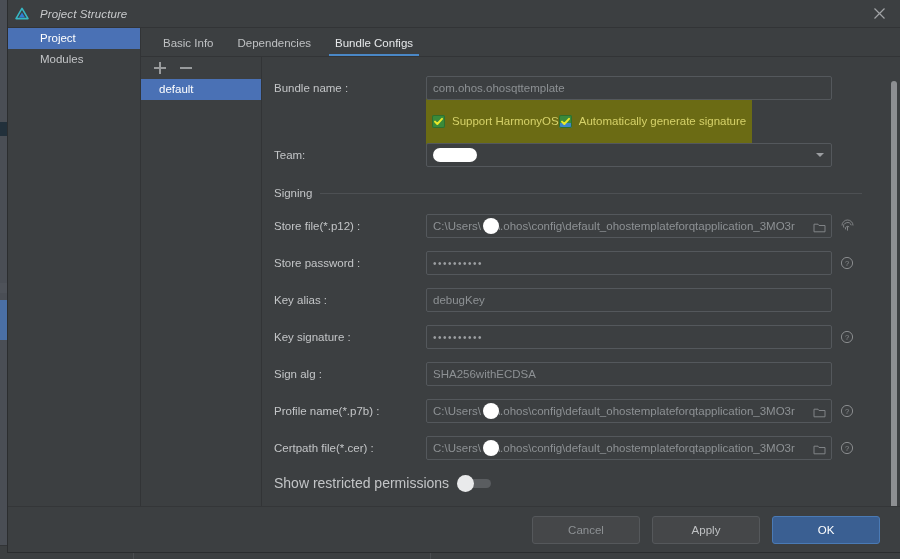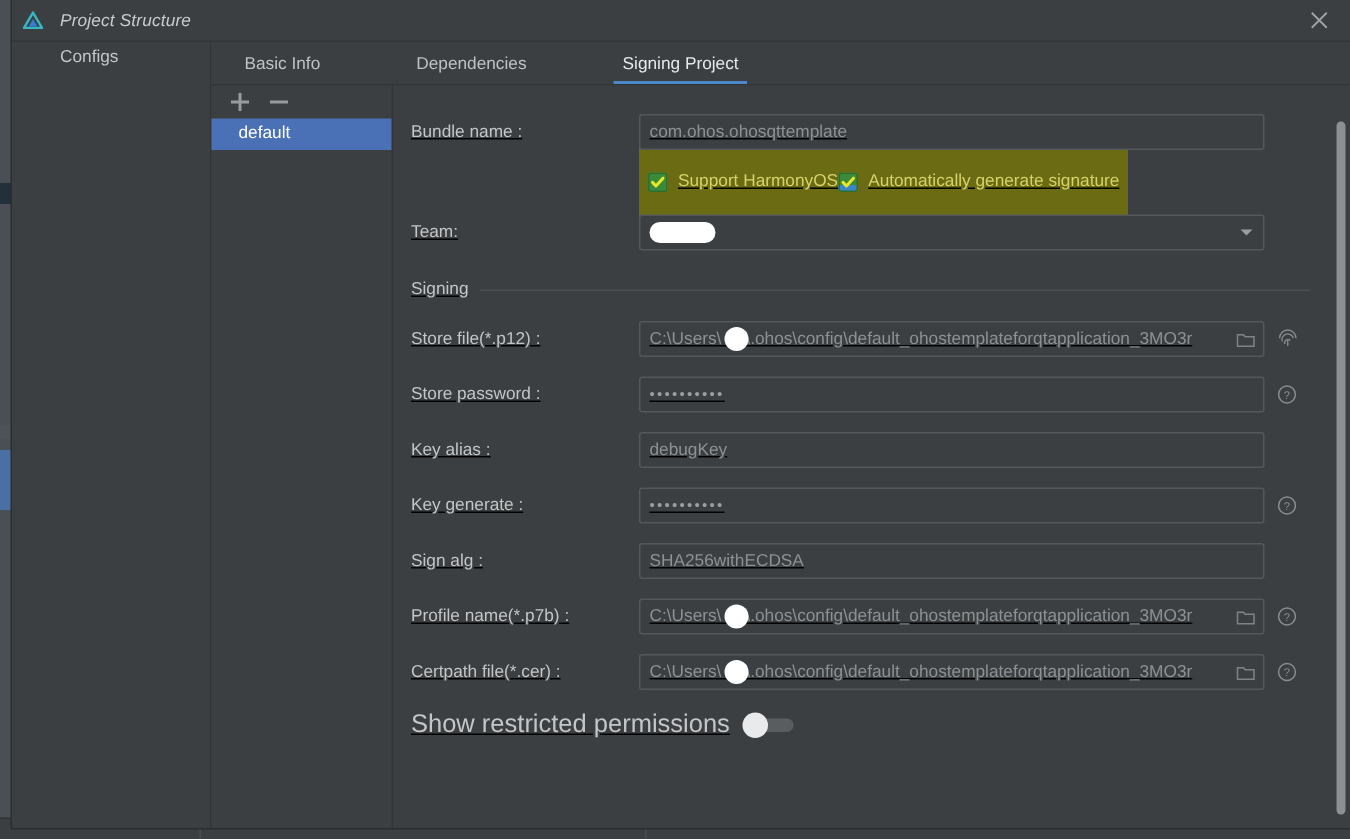"Project" div.nav-item { html: none -> <div>Project</div> }
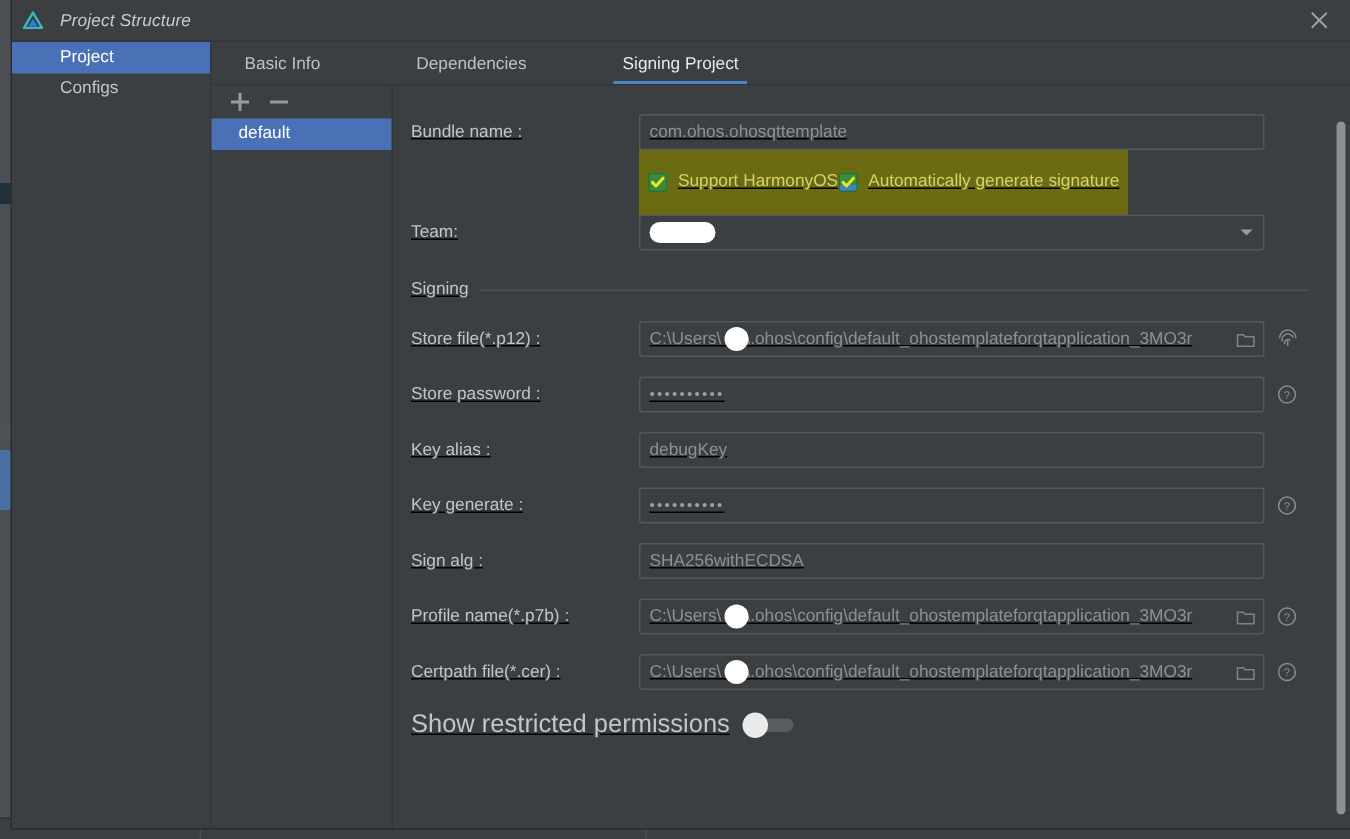"Basic Info" #tabs { gap: 40px -> none }
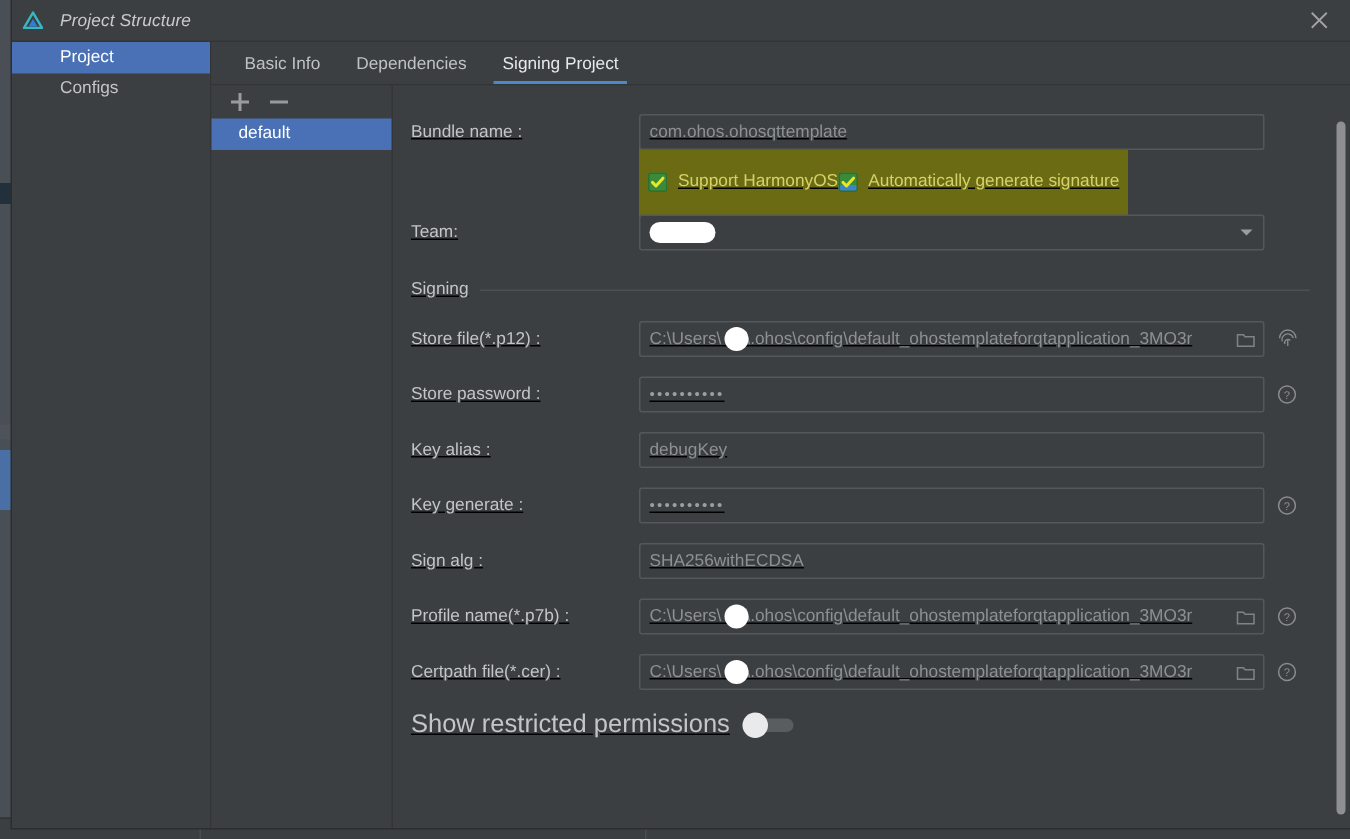"Signing Project" div.tab { text: Signing Project -> Bundle Configs }
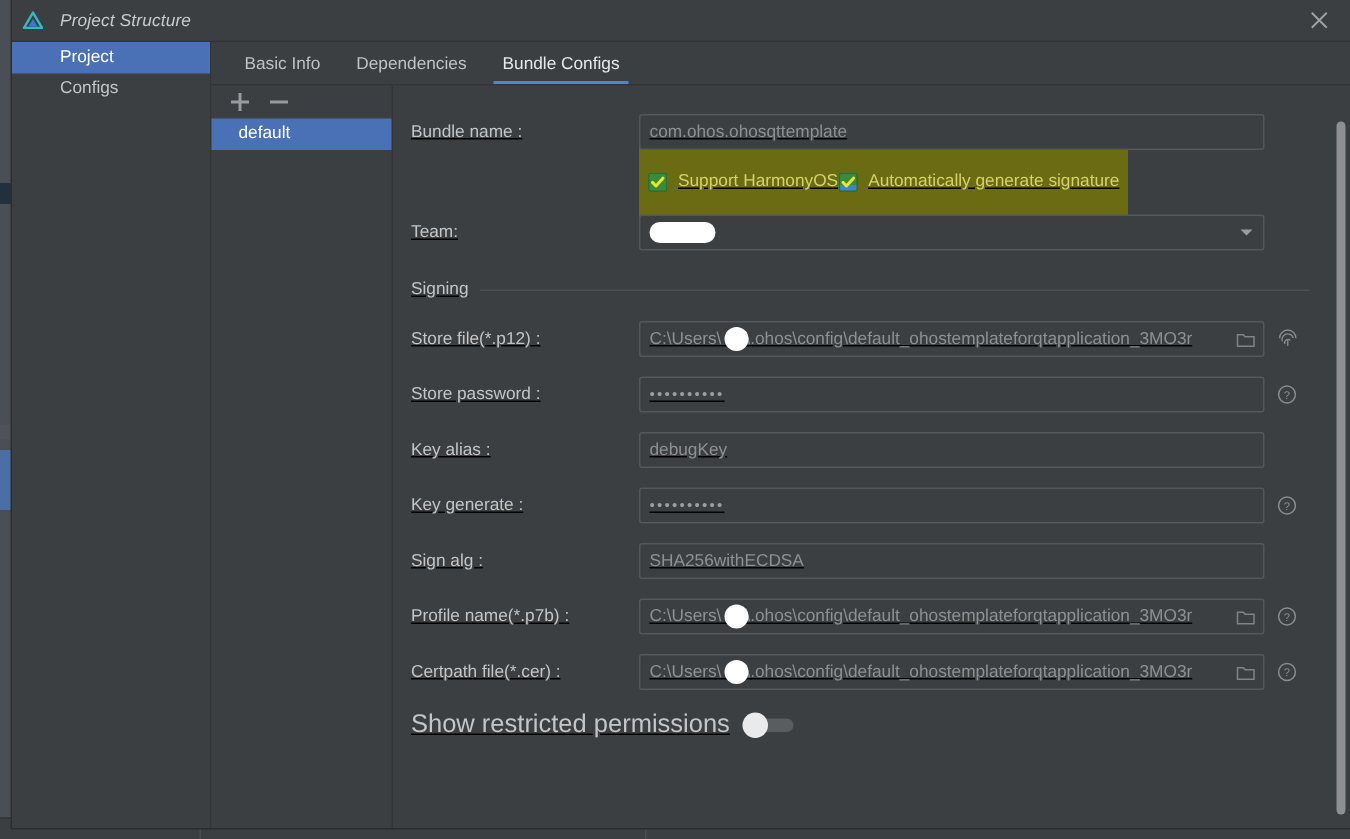"Configs" div.nav-item { text: Configs -> Modules }
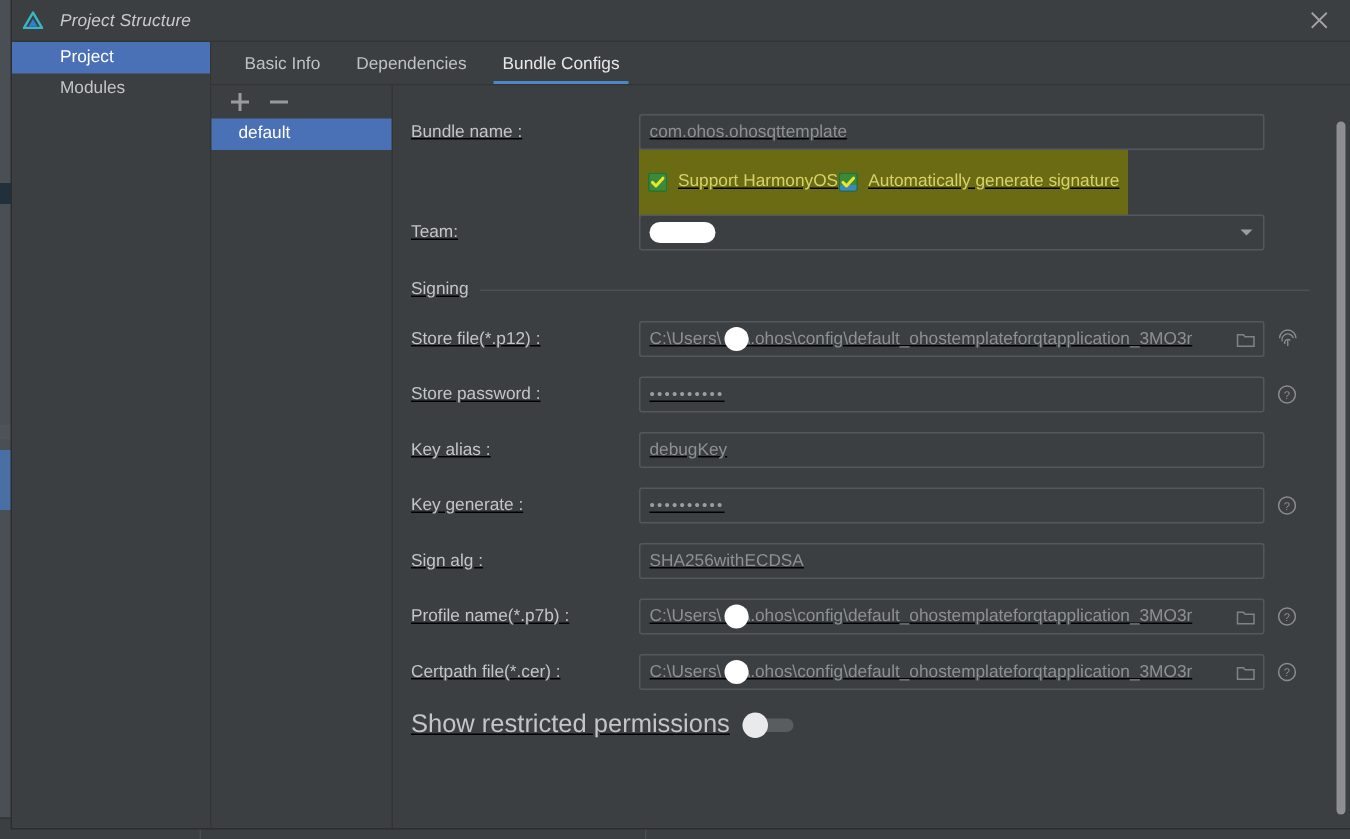"Bundle name :" #form-inner { right: 5px -> 16px; text-decoration: underline -> none }
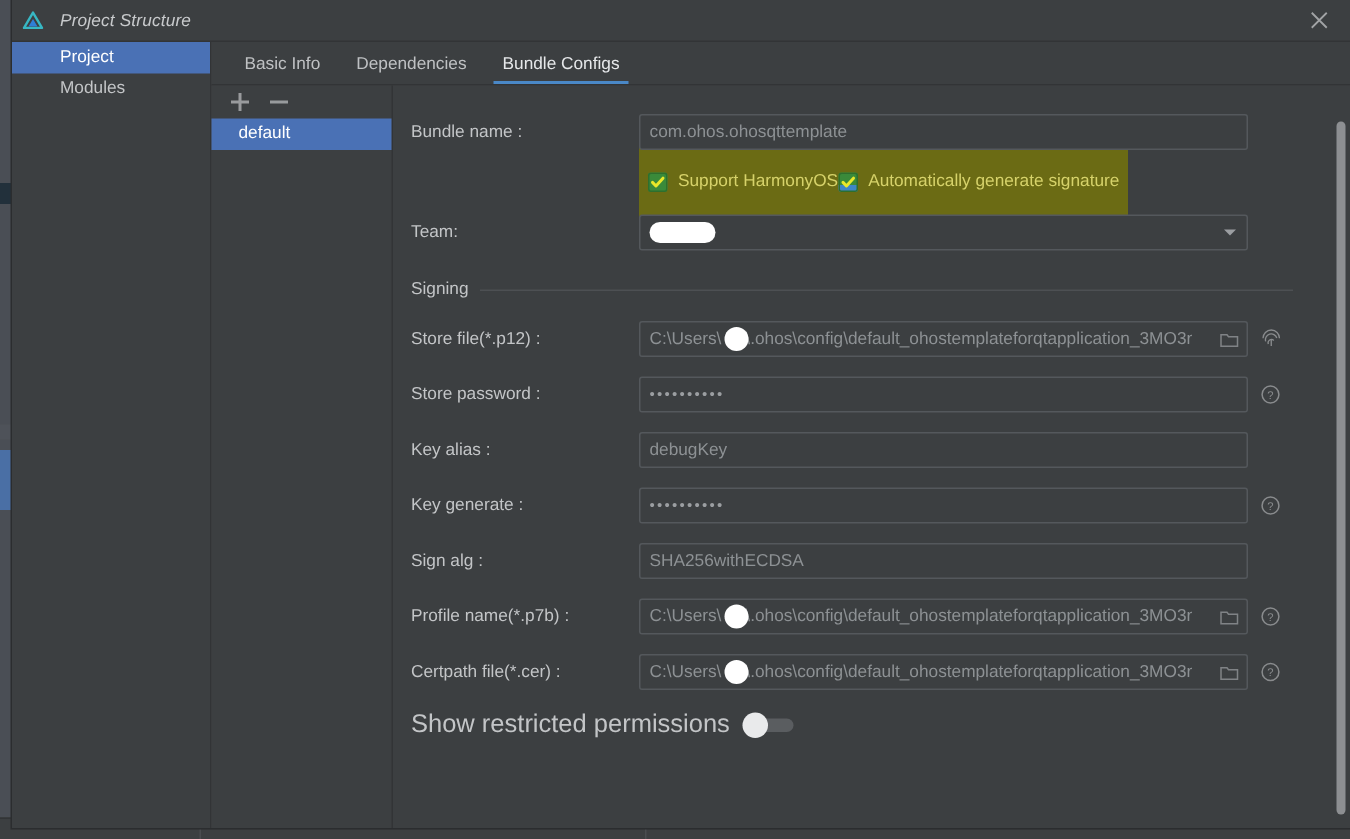"Key generate :" div.lbl { text: generate -> signature }
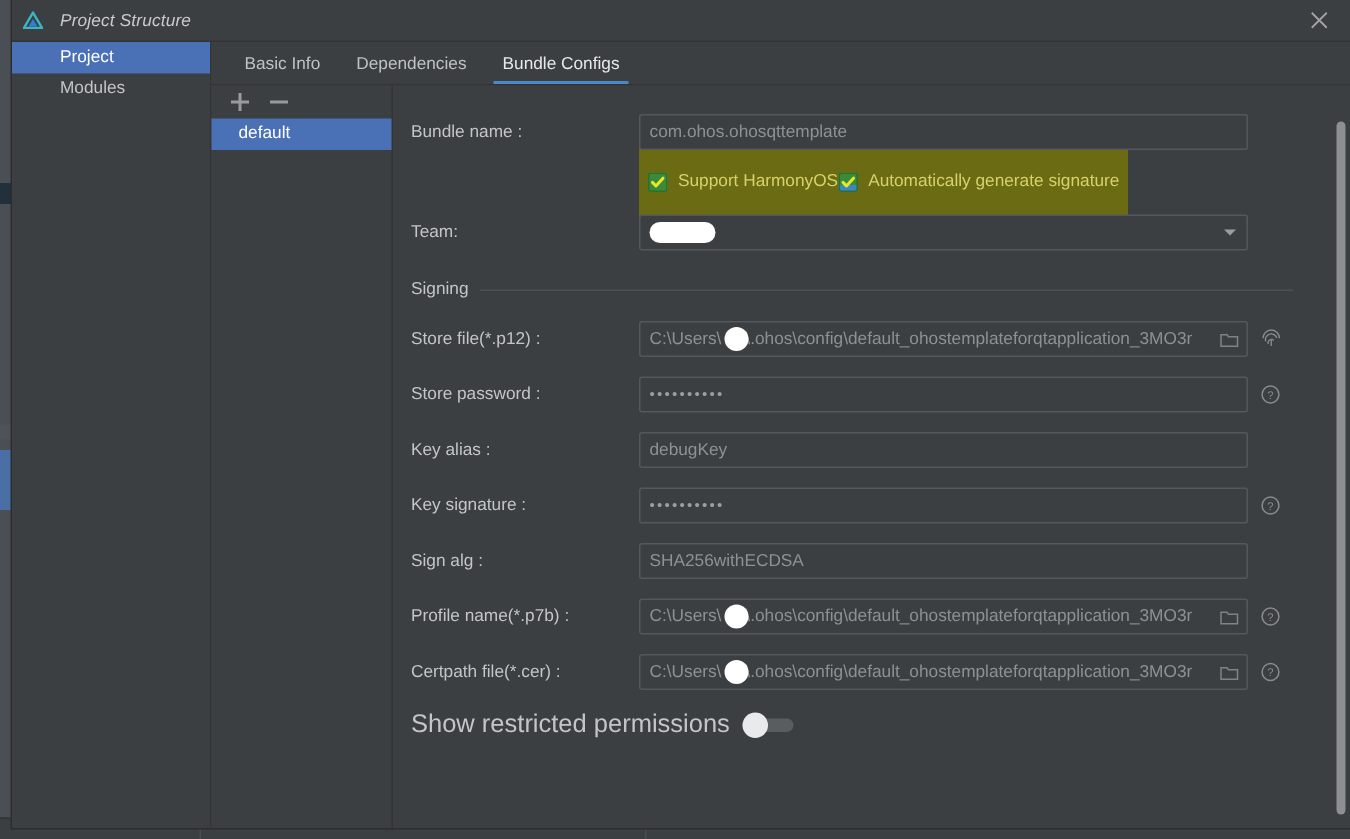"Show restricted permissions" .toggle-lbl { font-size: 17px -> 14px }
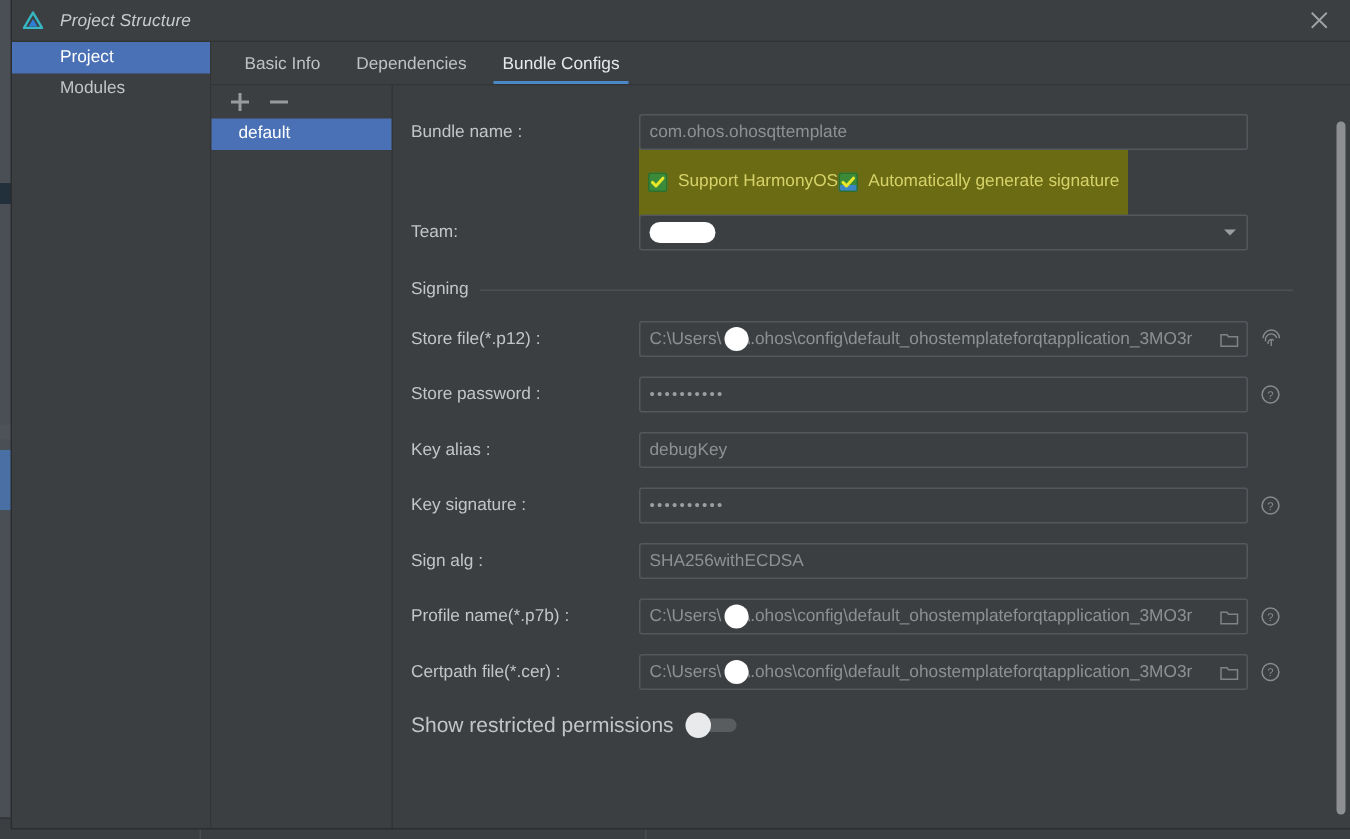"Cancel" div { html: none -> <div> <div>Cancel</div> <div>Apply</div> <div>OK</div> </div> }
